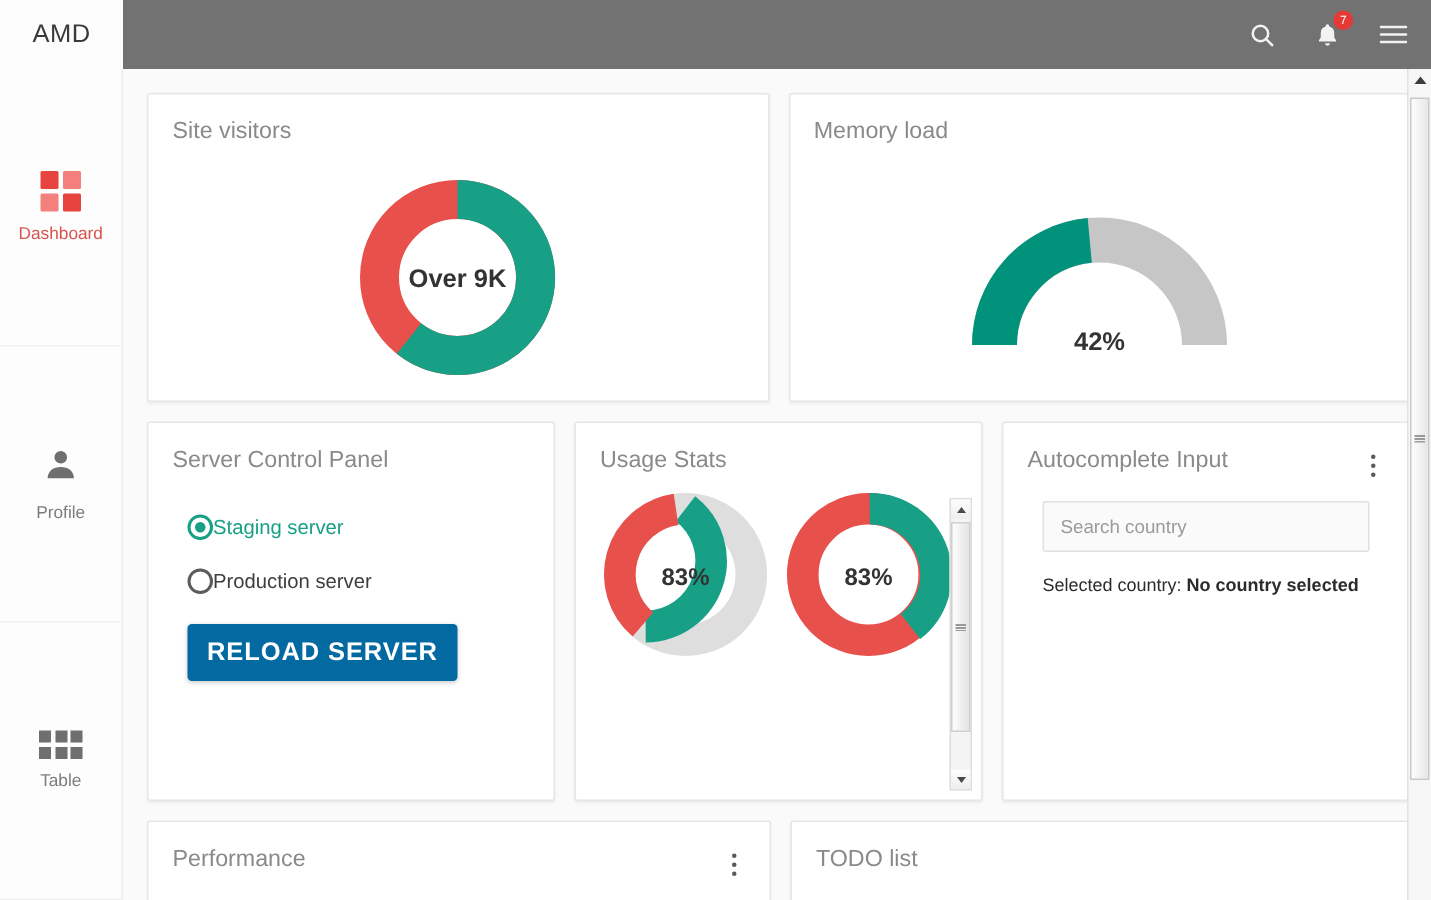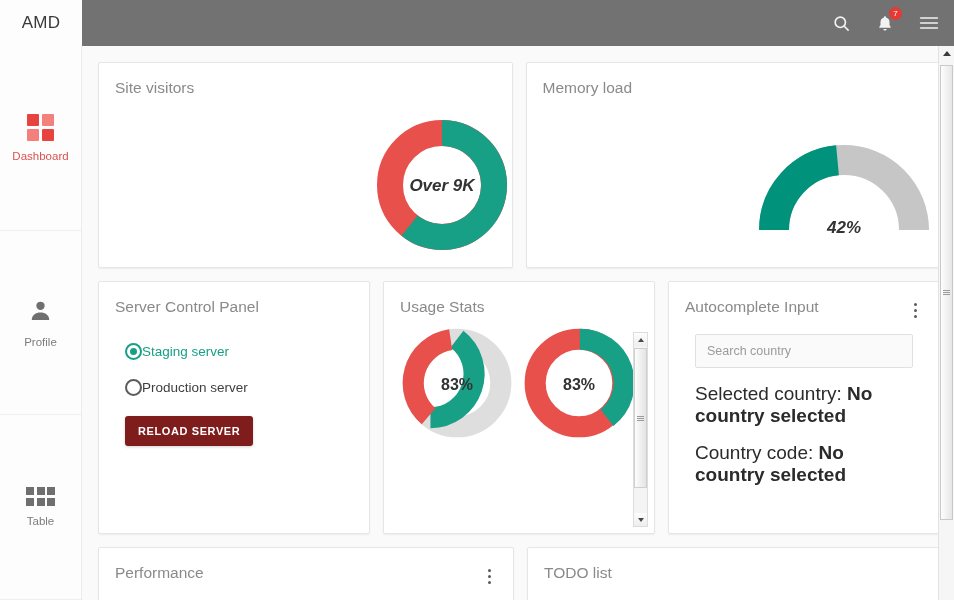"Over 9K" .chart-wrap { font-style: italic -> none; justify-content: flex-end -> center }
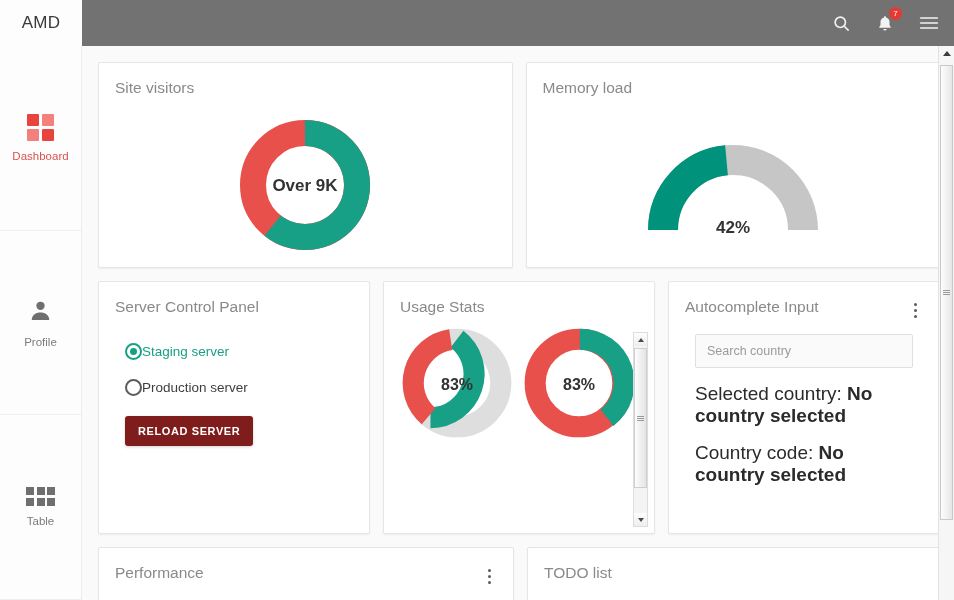"Selected country: No country selected" .ac-line { font-size: 19px -> 12px }
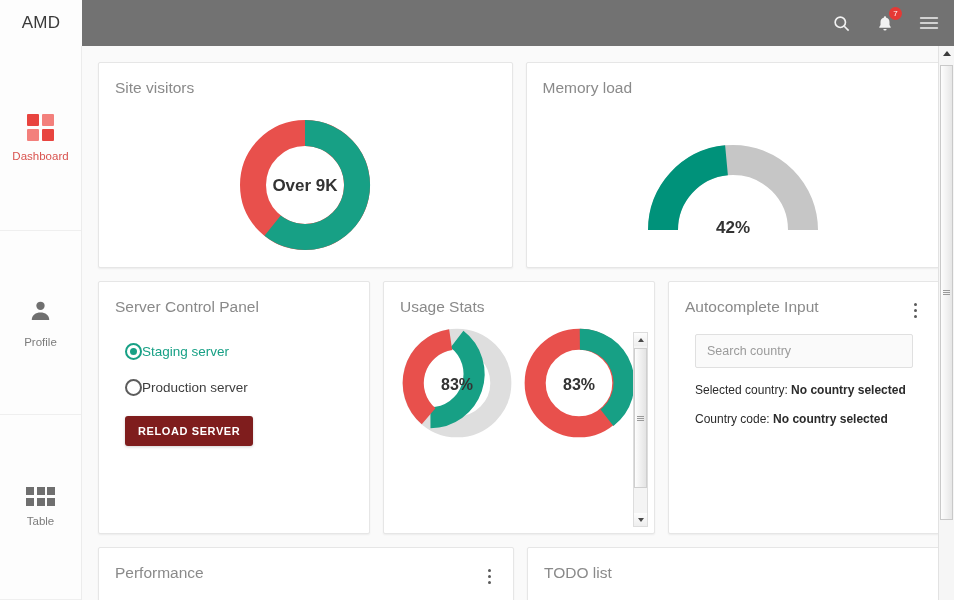"Country code: No country selected" div.ac-line { html: <div> <span>Country code:</span> <b>No country selected</b> </div> -> none }
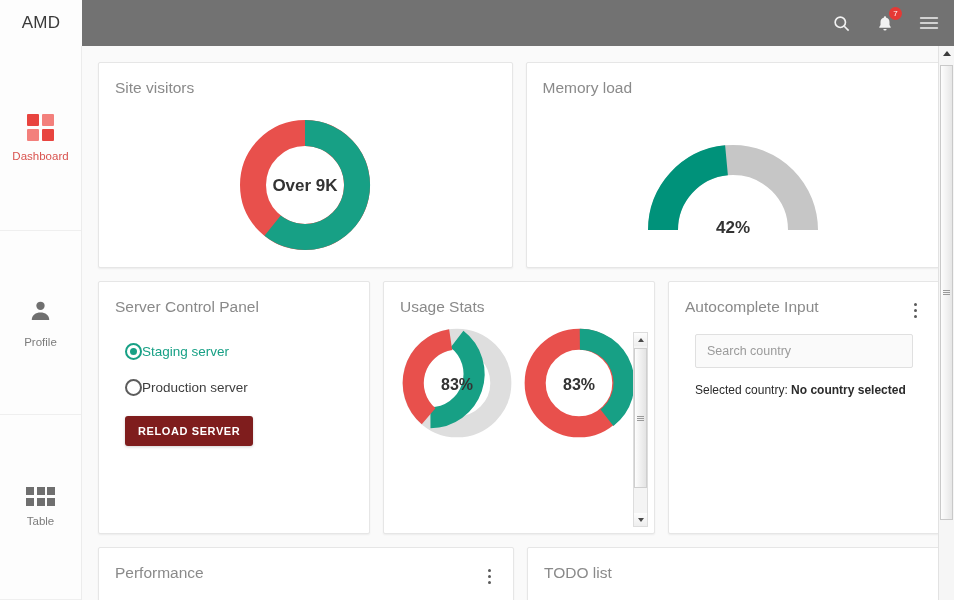"RELOAD SERVER" .btn-reload { background: #7f1d1d -> #0369a1; font-size: 11px -> 17px }
